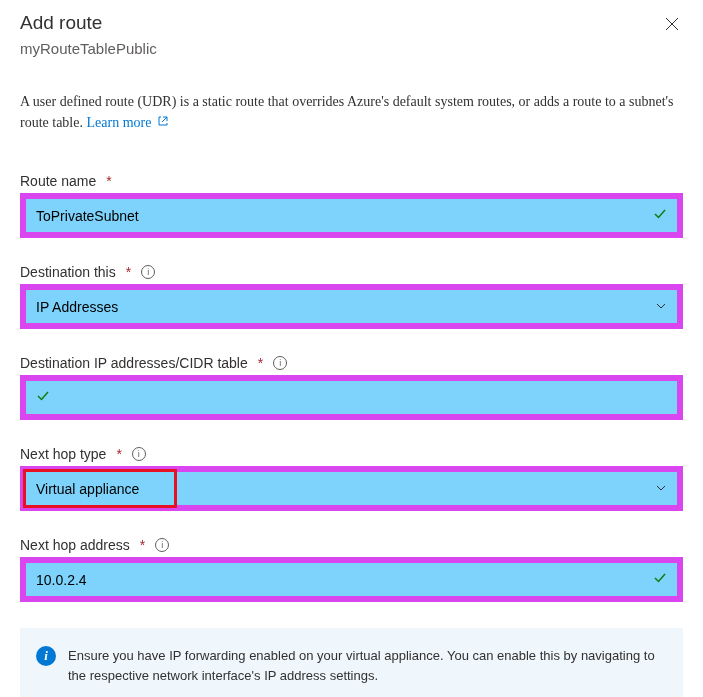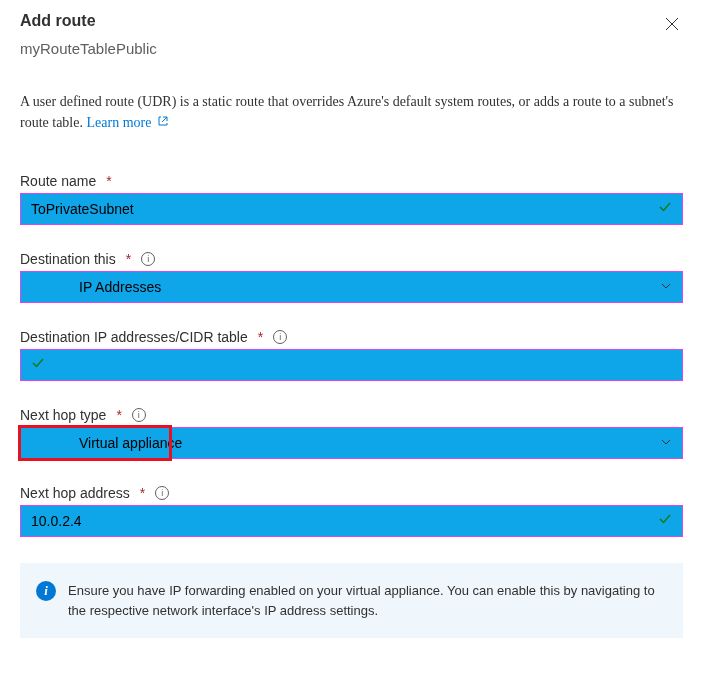"Add route" .title { font-size: 16px -> 19px; font-weight: 700 -> 400 }
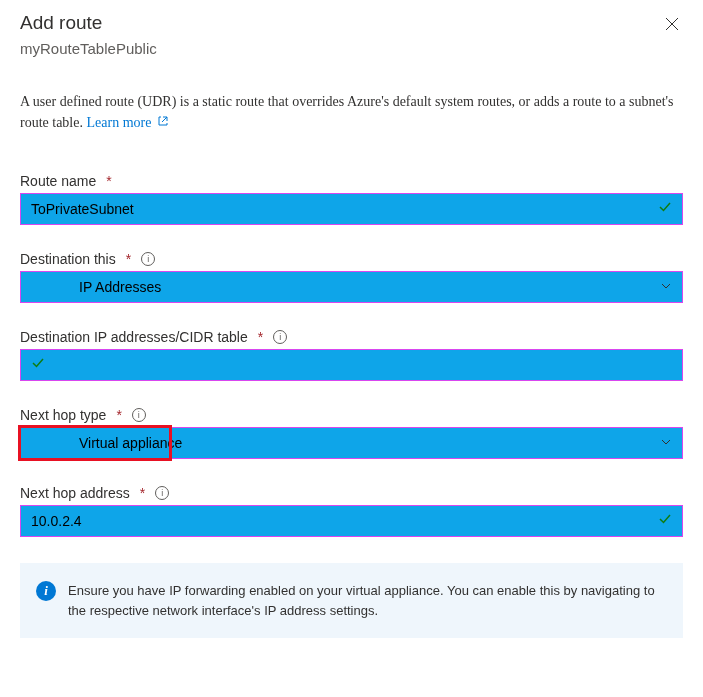"ToPrivateSubnet" .input-wrapper { background: #0ea5e9 -> #7dd3fc; border: 1px solid #d946ef -> 6px solid #d946ef; height: 32px -> 45px }
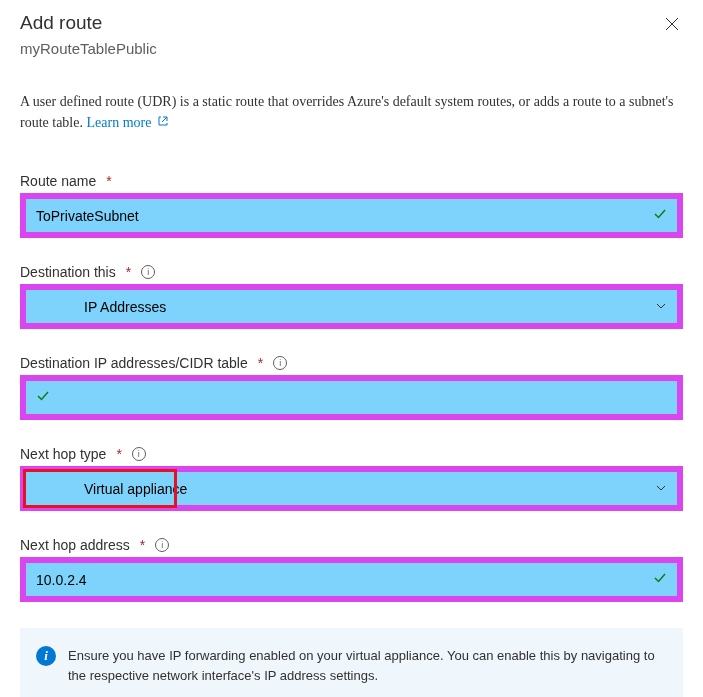"IP Addresses" .input-wrapper.select { padding-left: 48px -> none }
